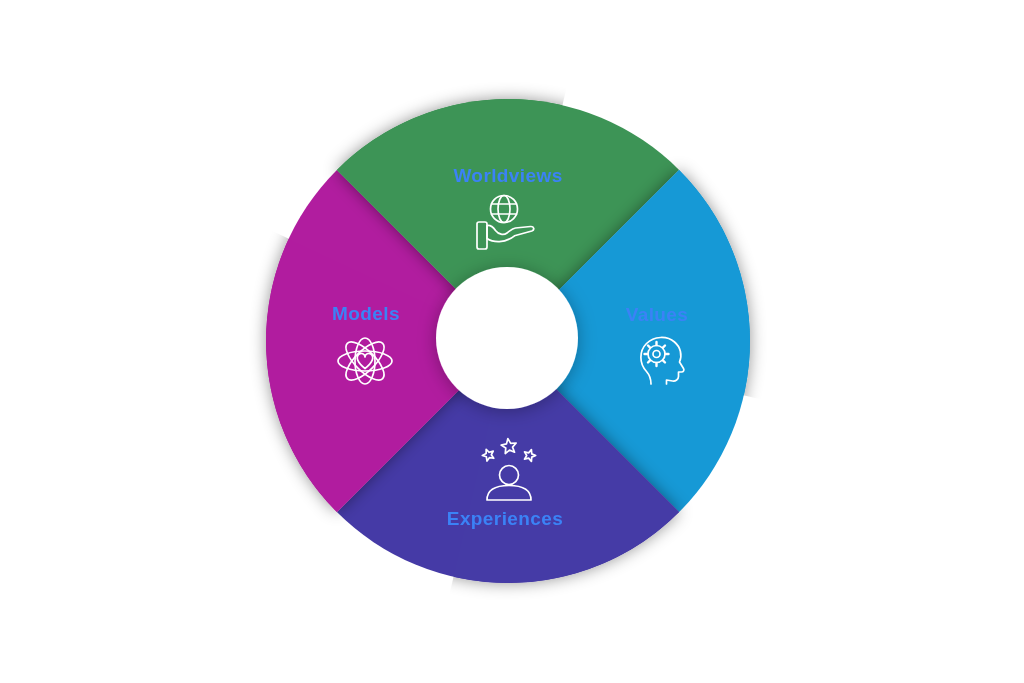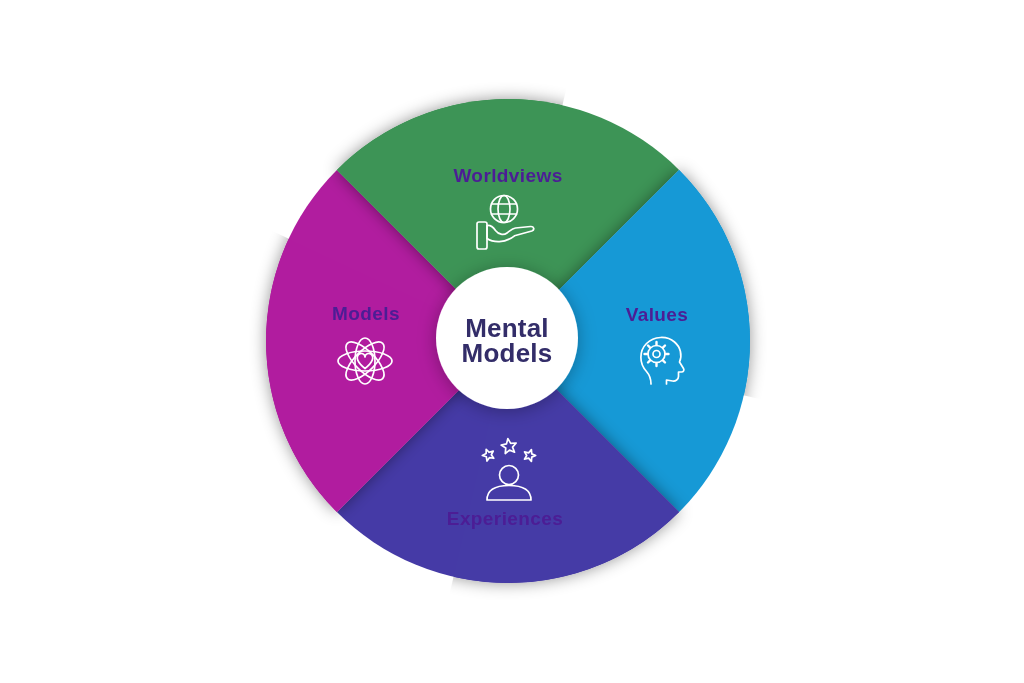"Worldviews" .seg-label { color: #4c1d95 -> #3b82f6 }
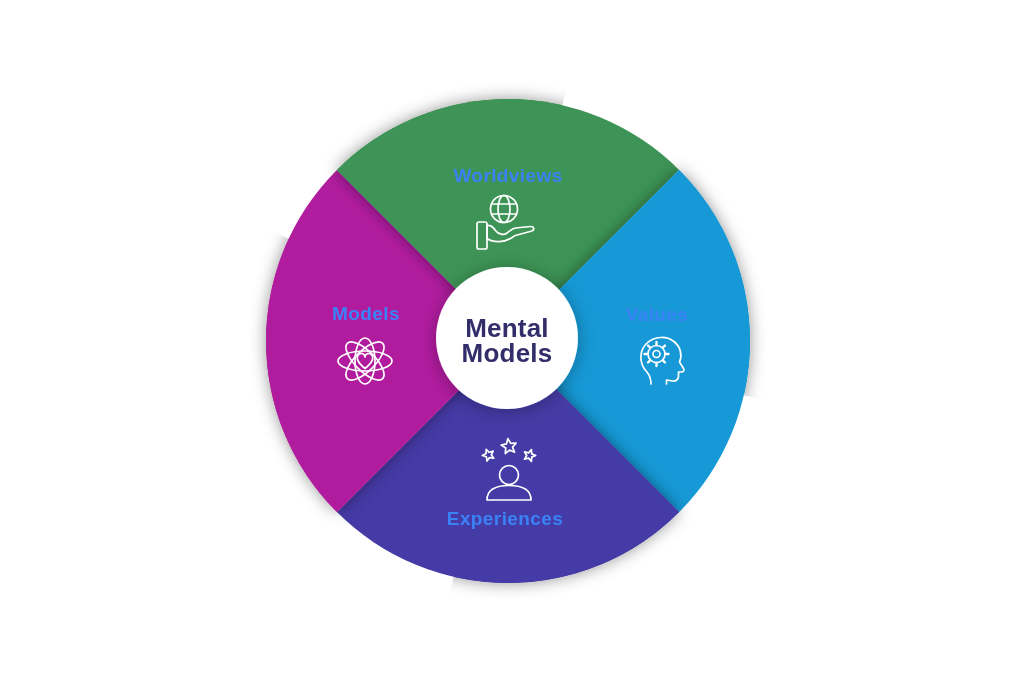"Mental" div.center-title { html: <div> <div>Mental</div> <div>Models</div> </div> -> none }
